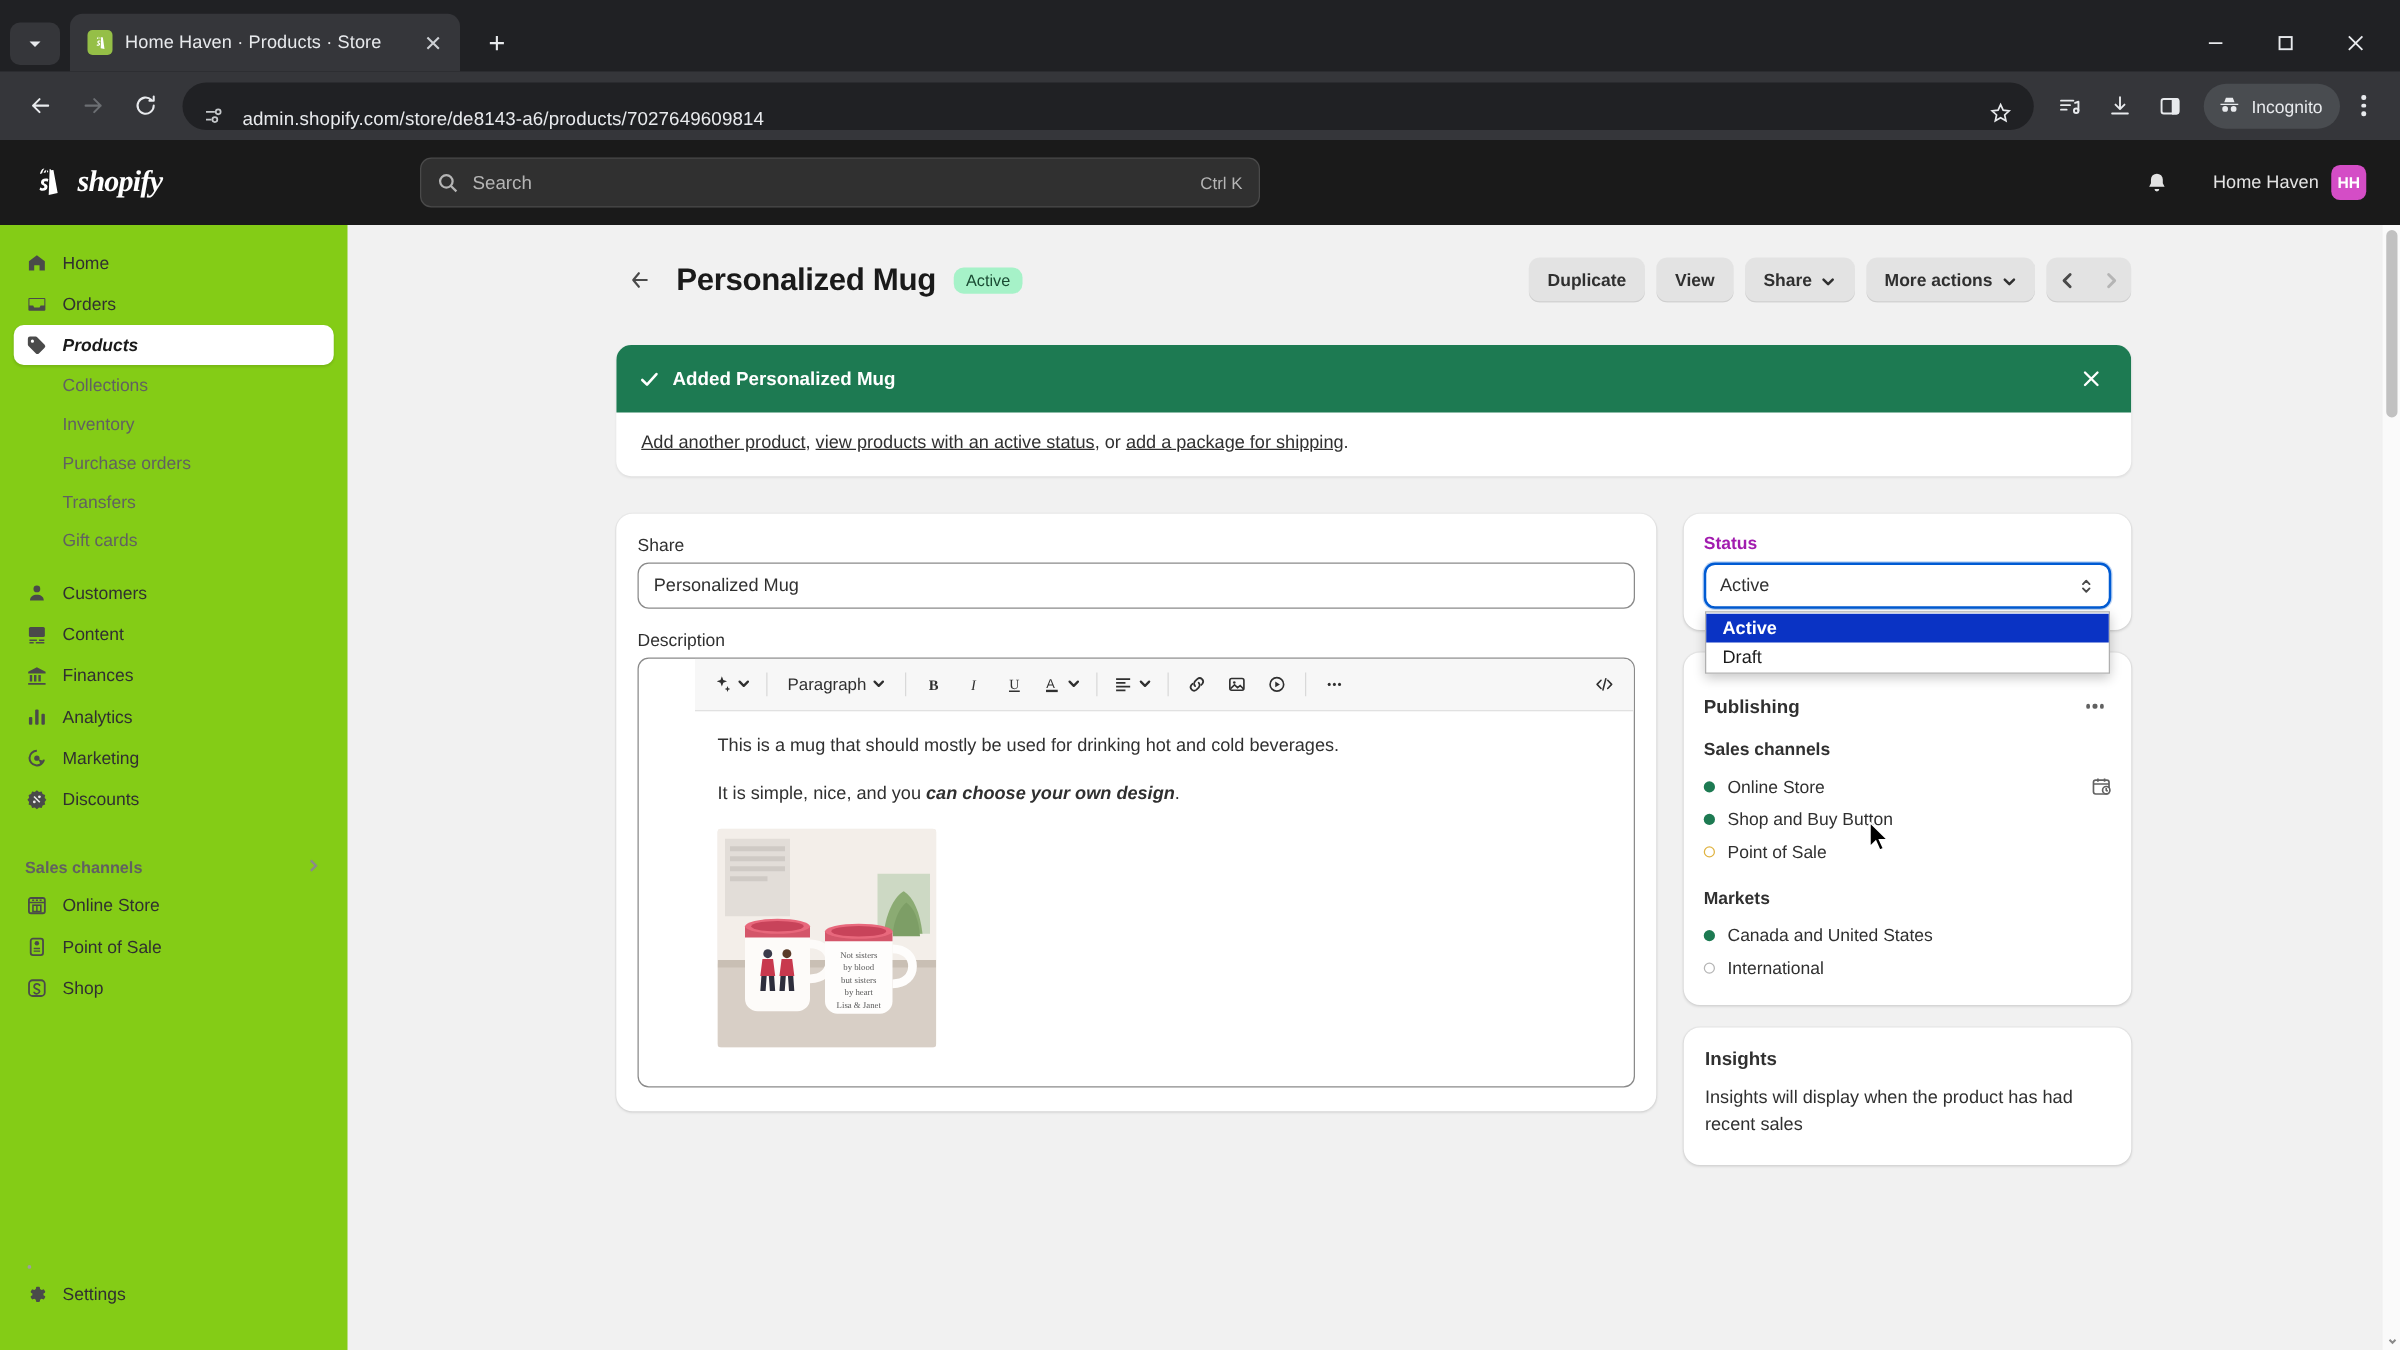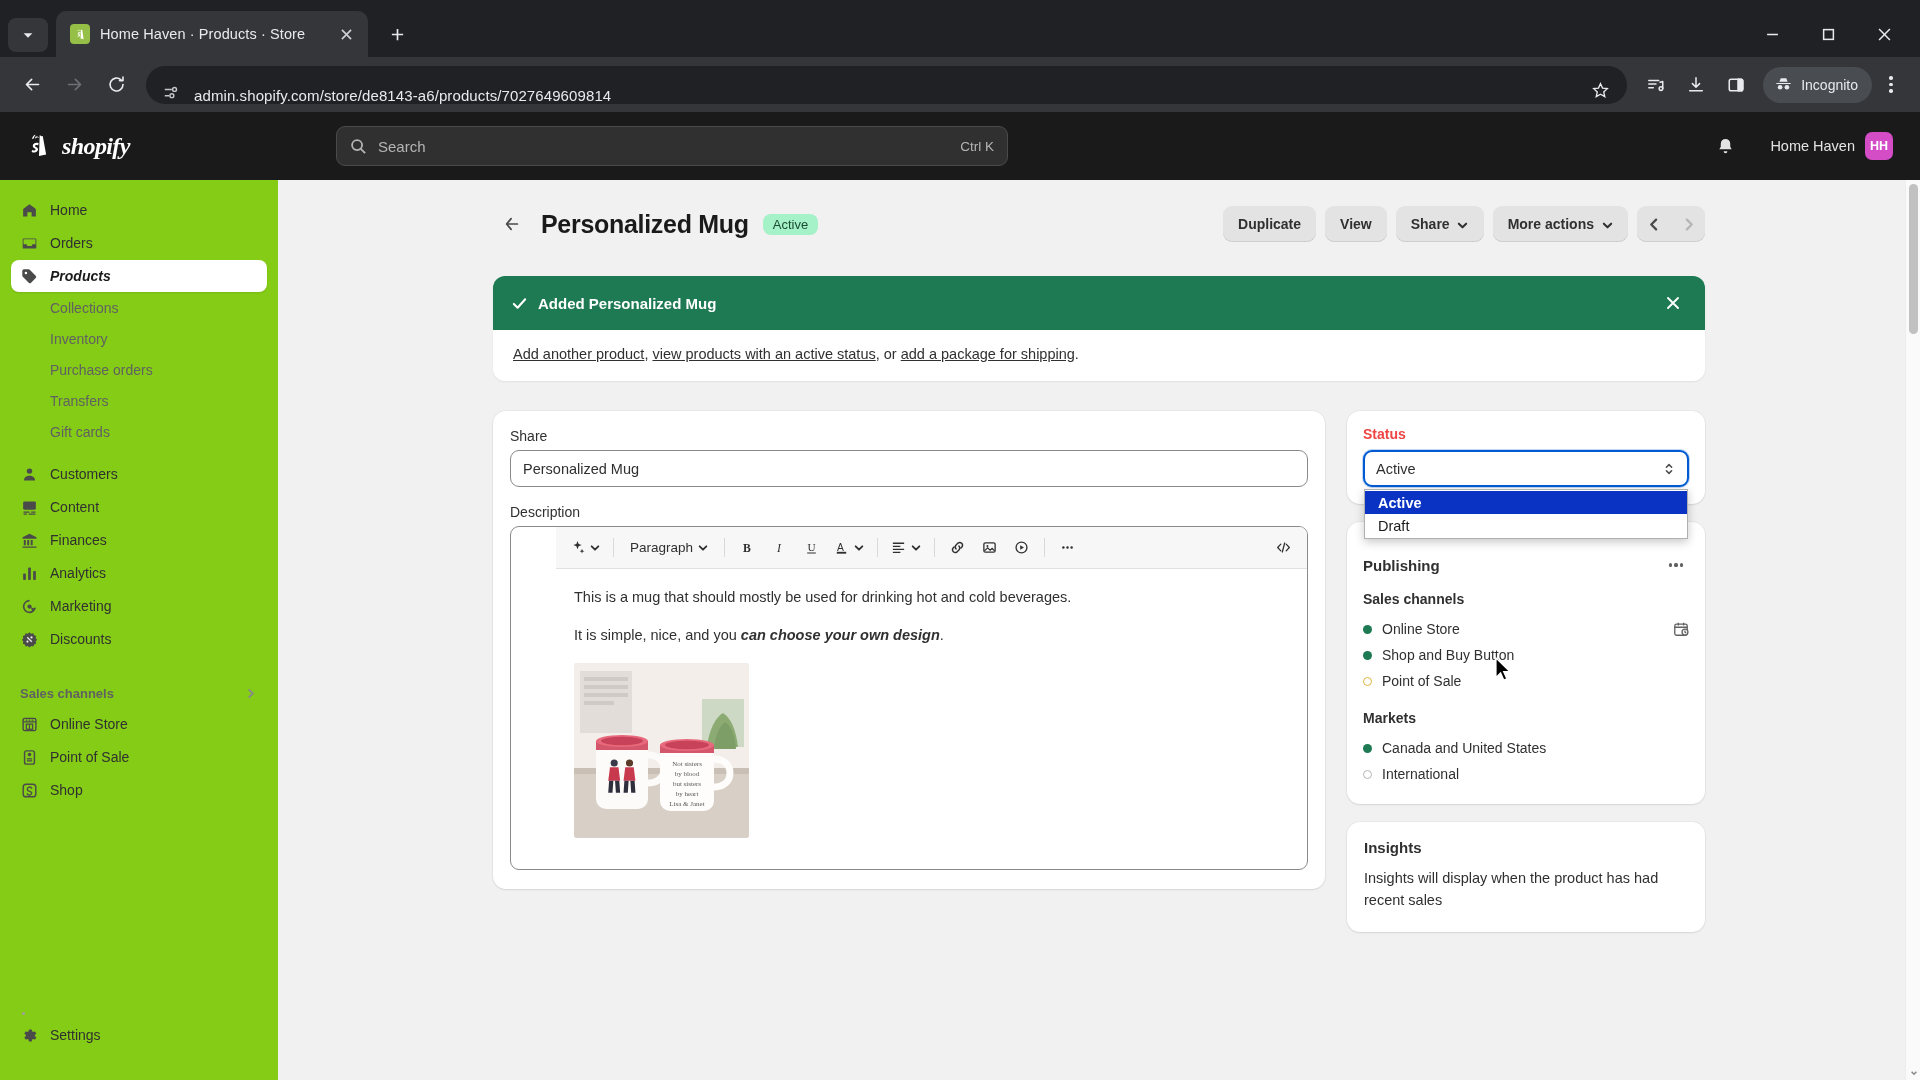"Status" .side-title { color: #ef4444 -> #a21caf }
